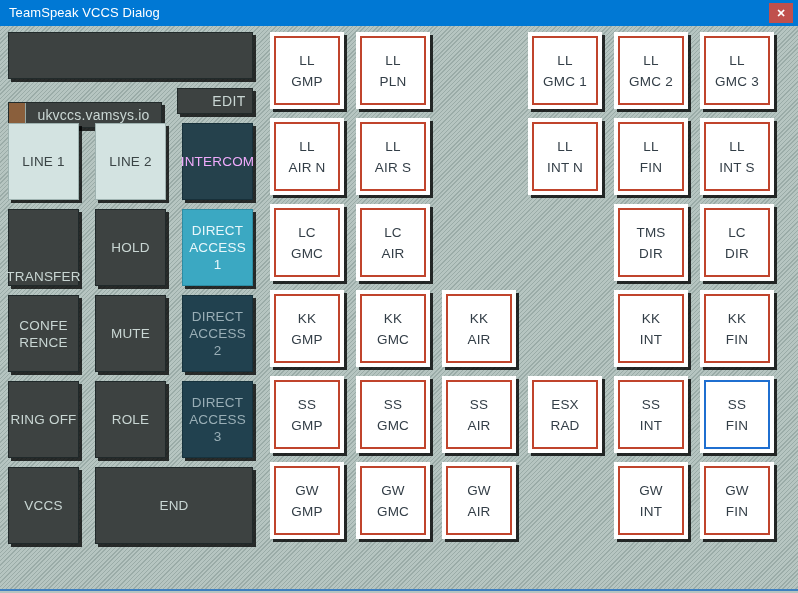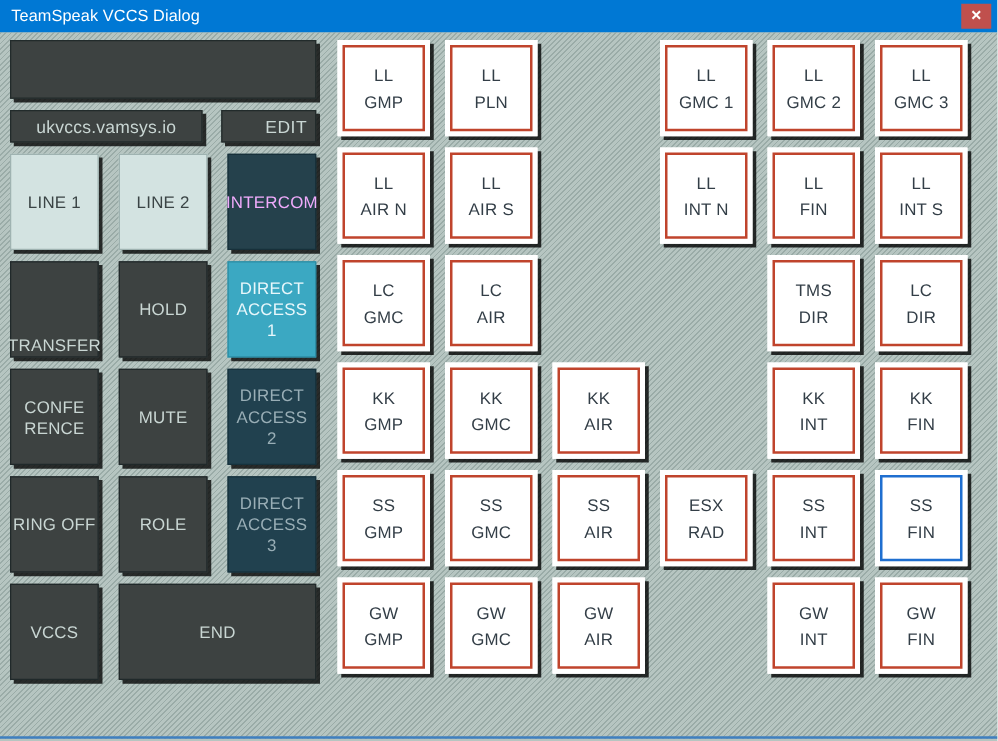"ukvccs.vamsys.io" div.cell { flex-direction: column -> none; top: 62px -> 76px }
